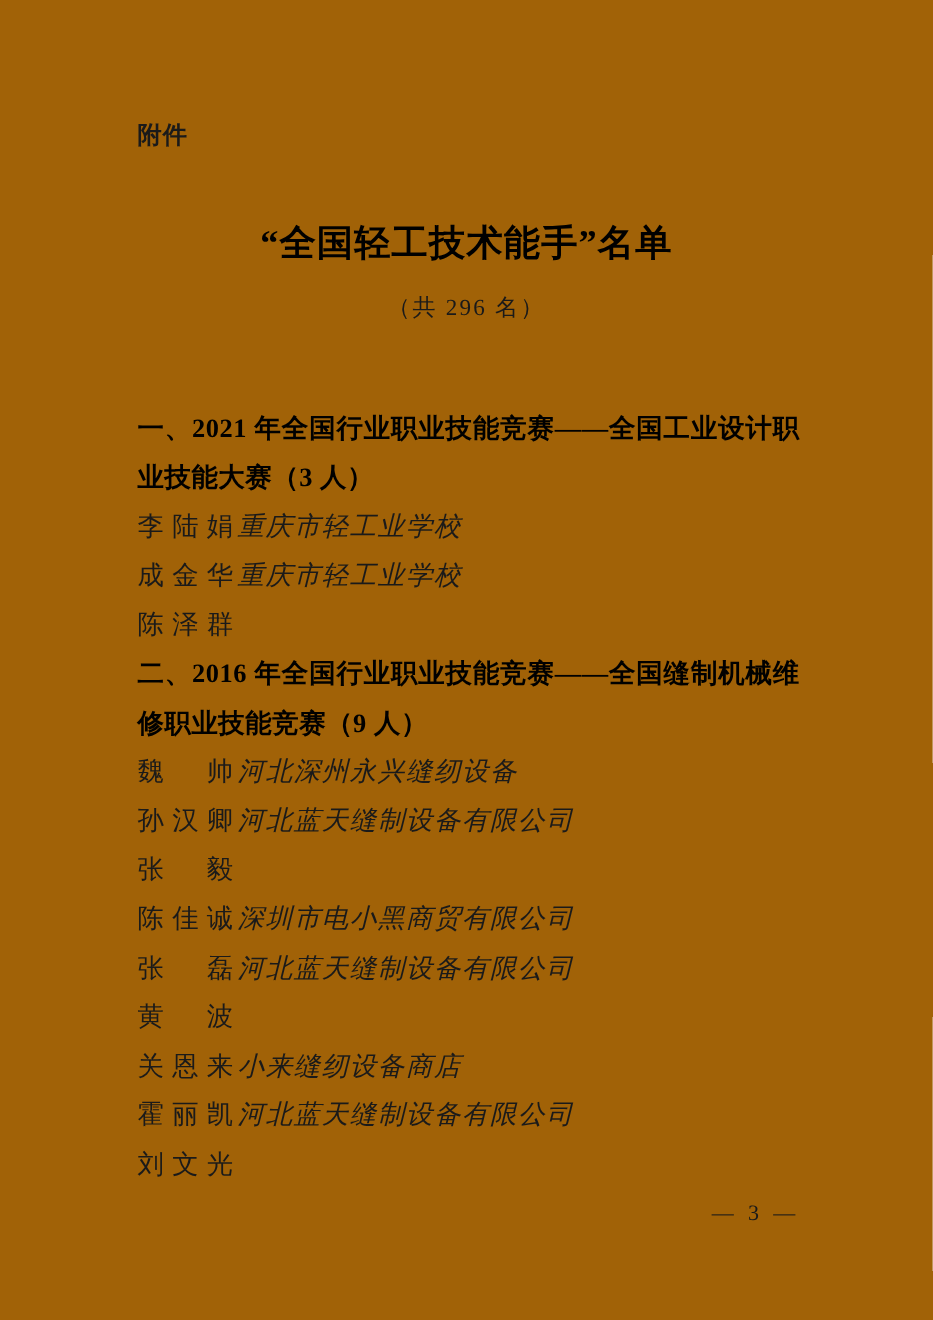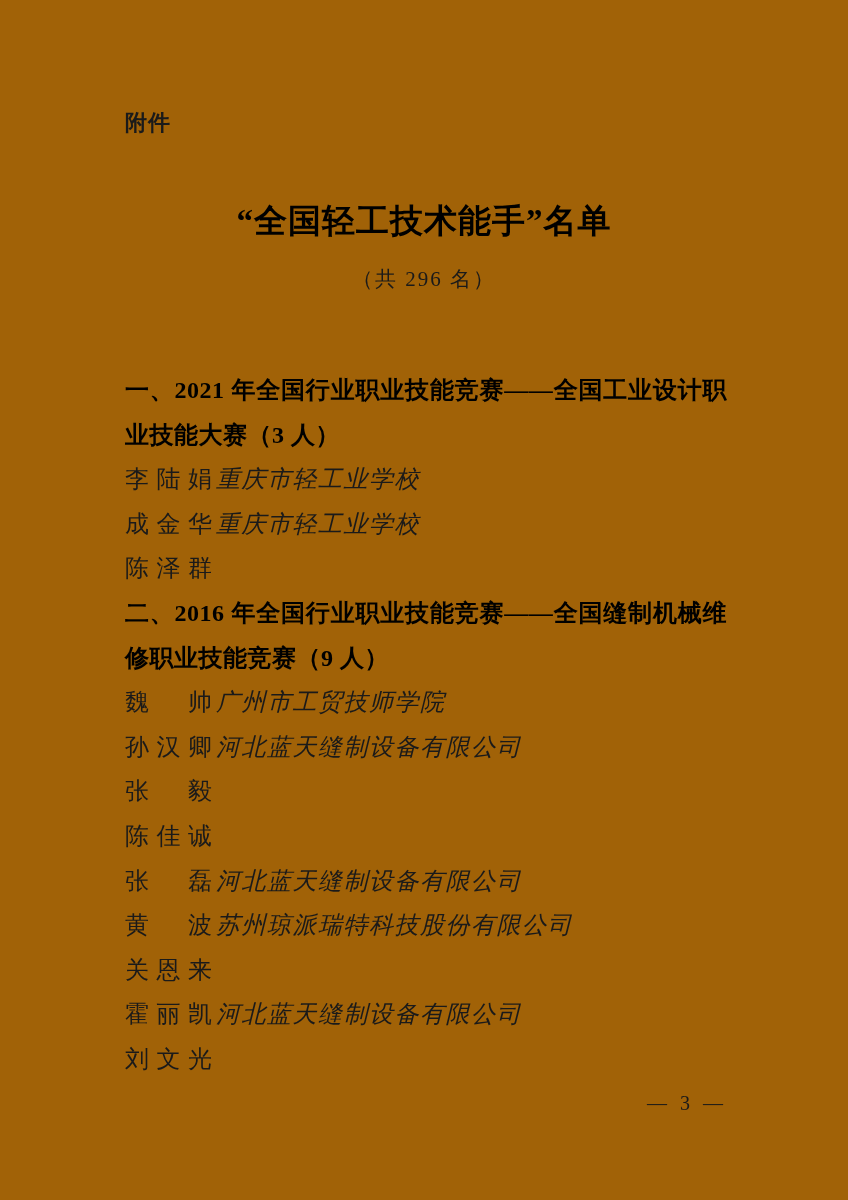"广州市工贸技师学院" span.entry-org { text: 广州市工贸技师学院 -> 河北深州永兴缝纫设备 }
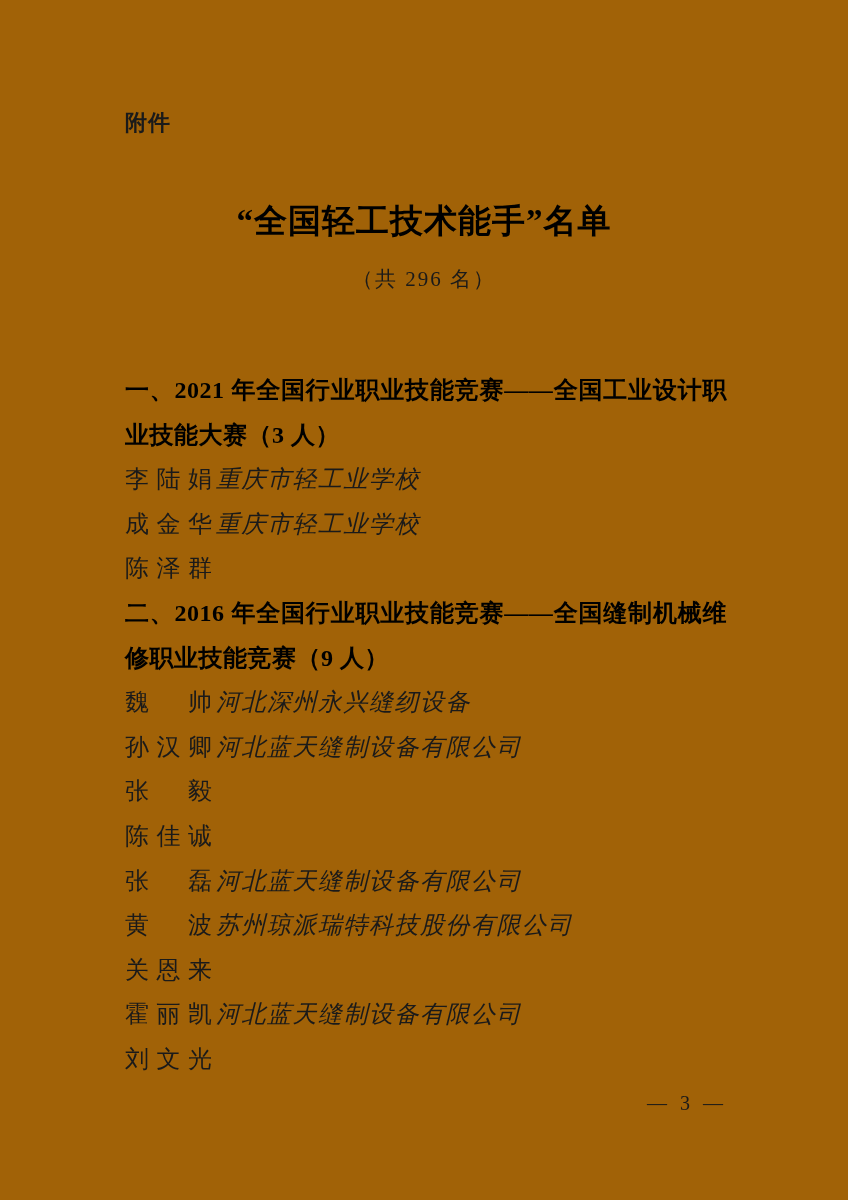"深圳市电小黑商贸有限公司" span.entry-org { html: none -> <span>深圳市电小黑商贸有限公司</span> }
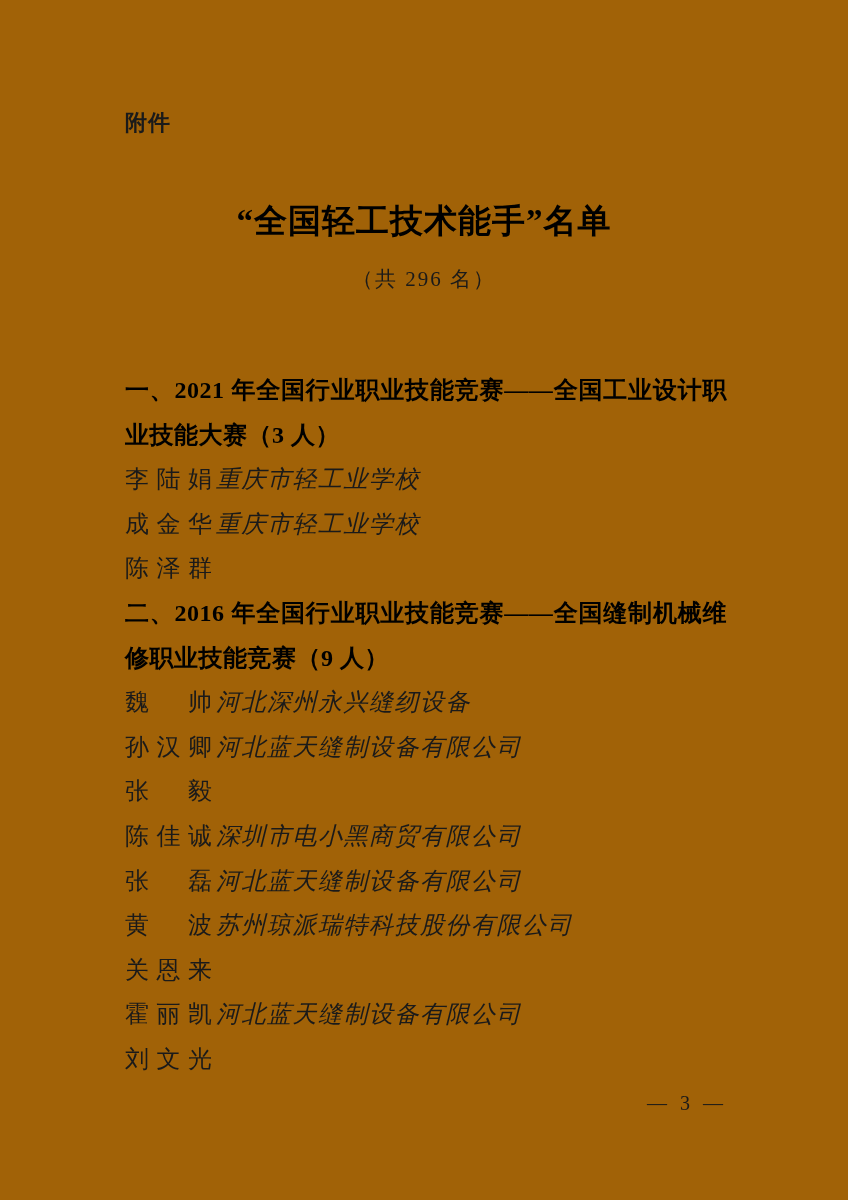"苏州琼派瑞特科技股份有限公司" span.entry-org { html: <span>苏州琼派瑞特科技股份有限公司</span> -> none }
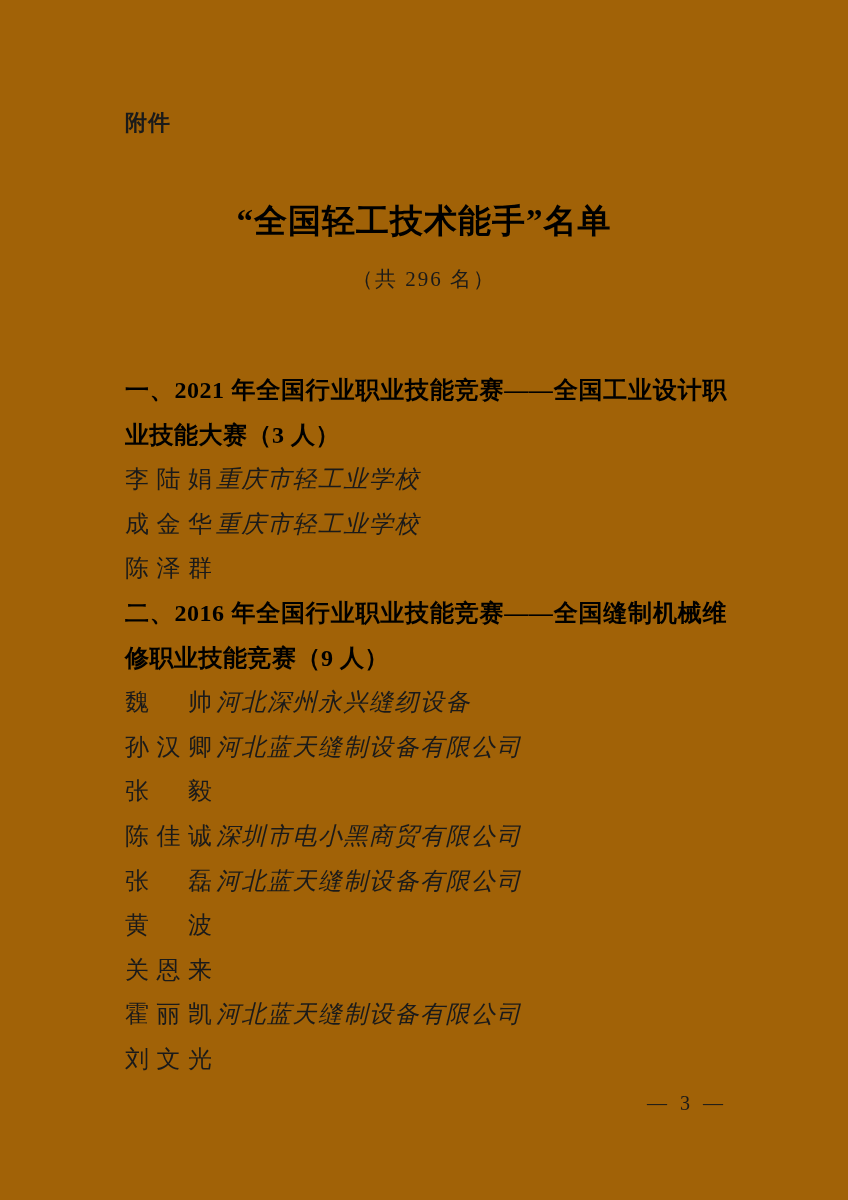"小来缝纫设备商店" span.entry-org { html: none -> <span>小来缝纫设备商店</span> }
